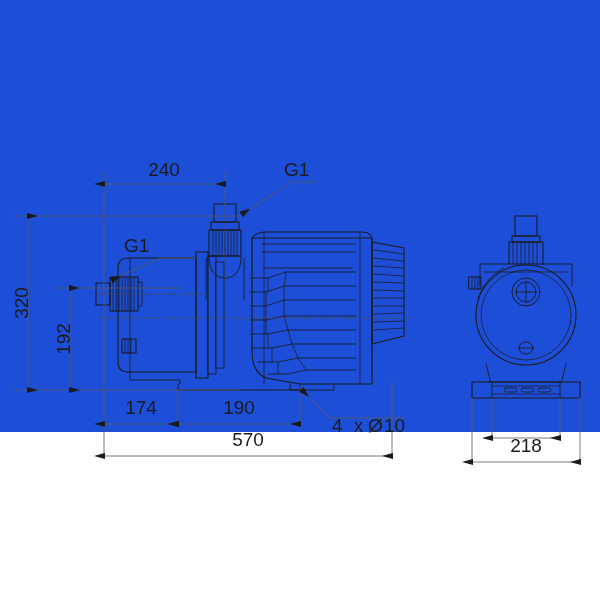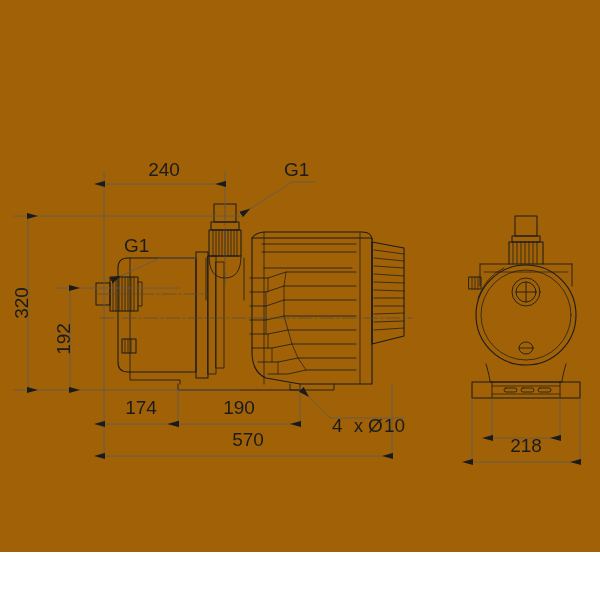"240" #stage { background: #a16207 -> #1d4ed8; height: 552px -> 432px }
